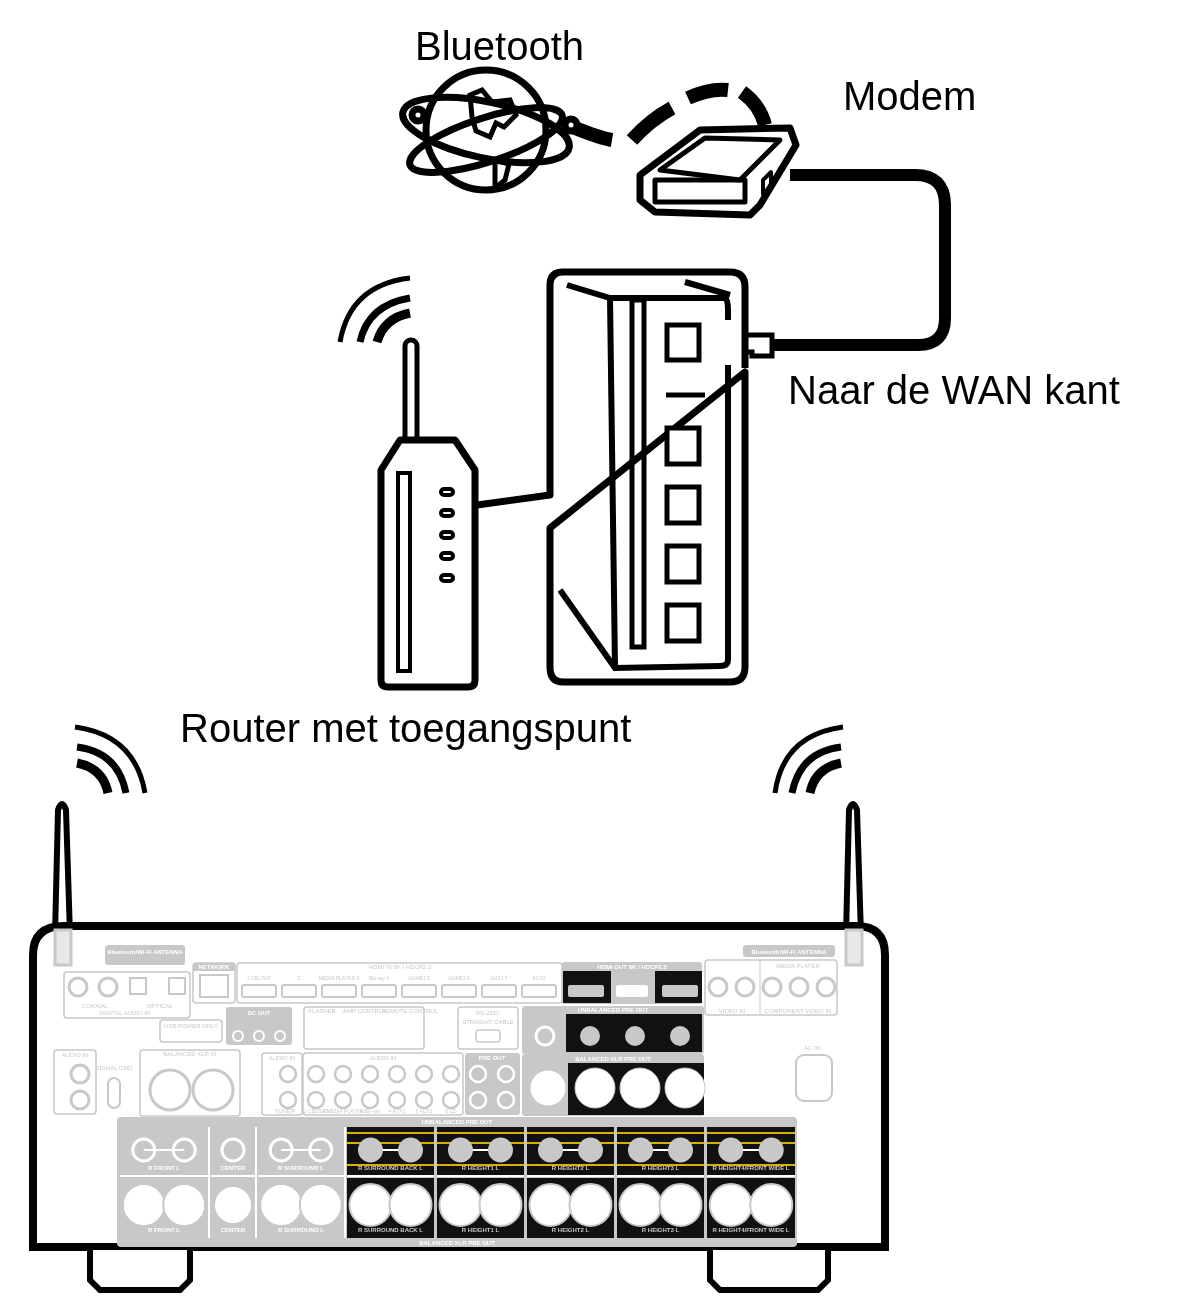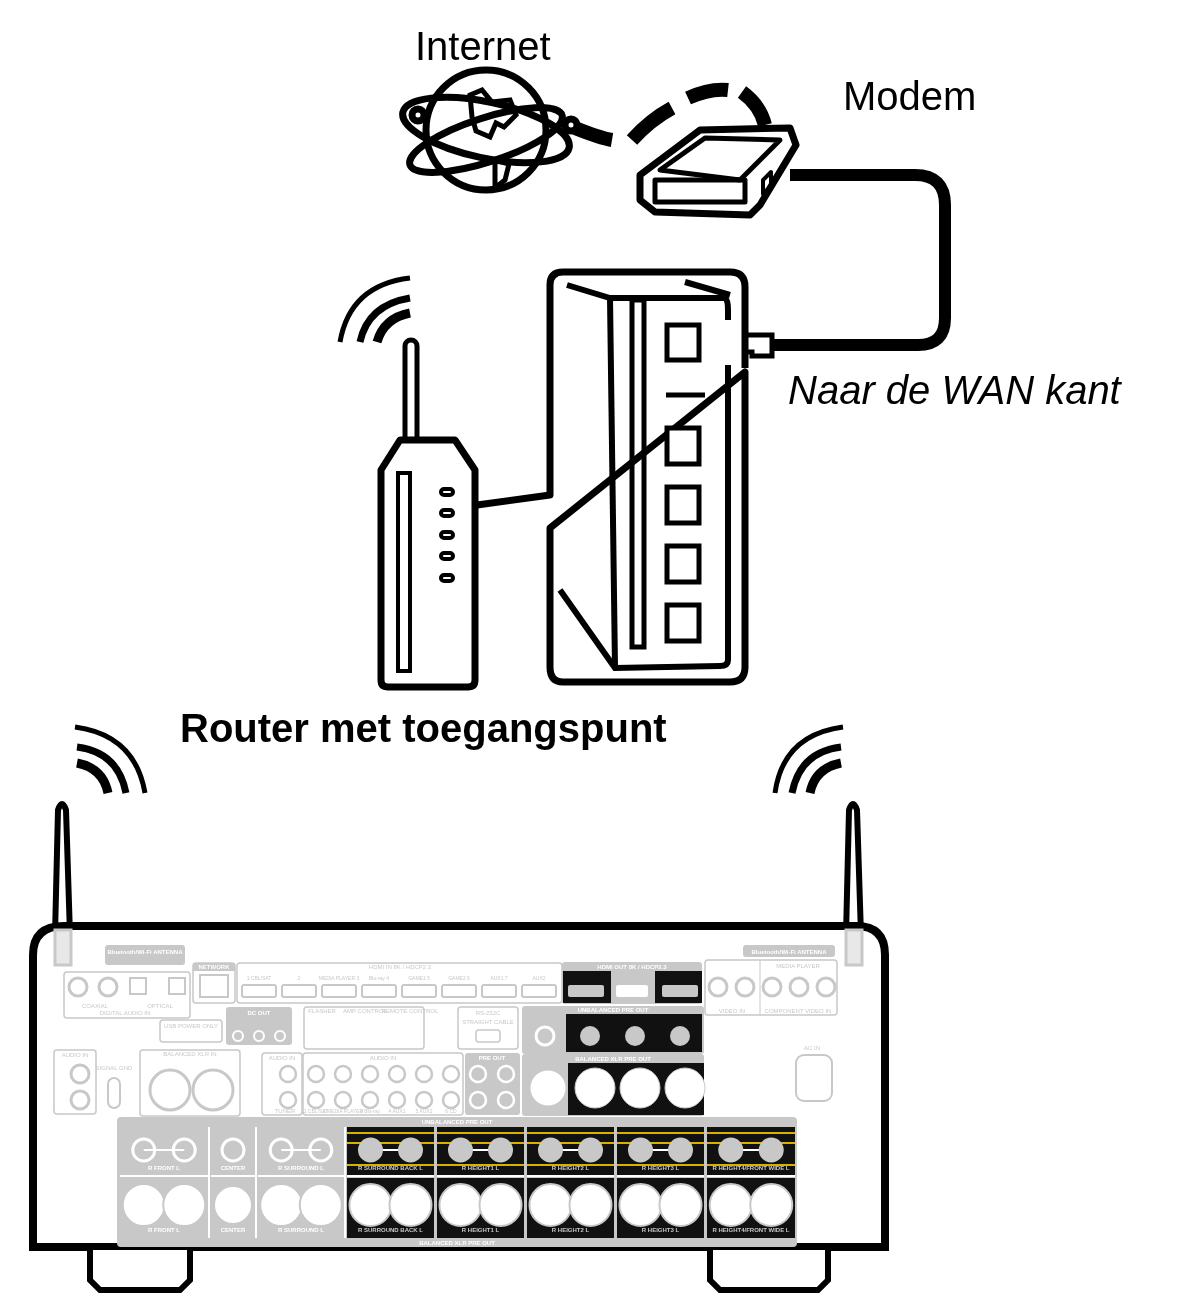"Internet" div.lbl { text: Internet -> Bluetooth }
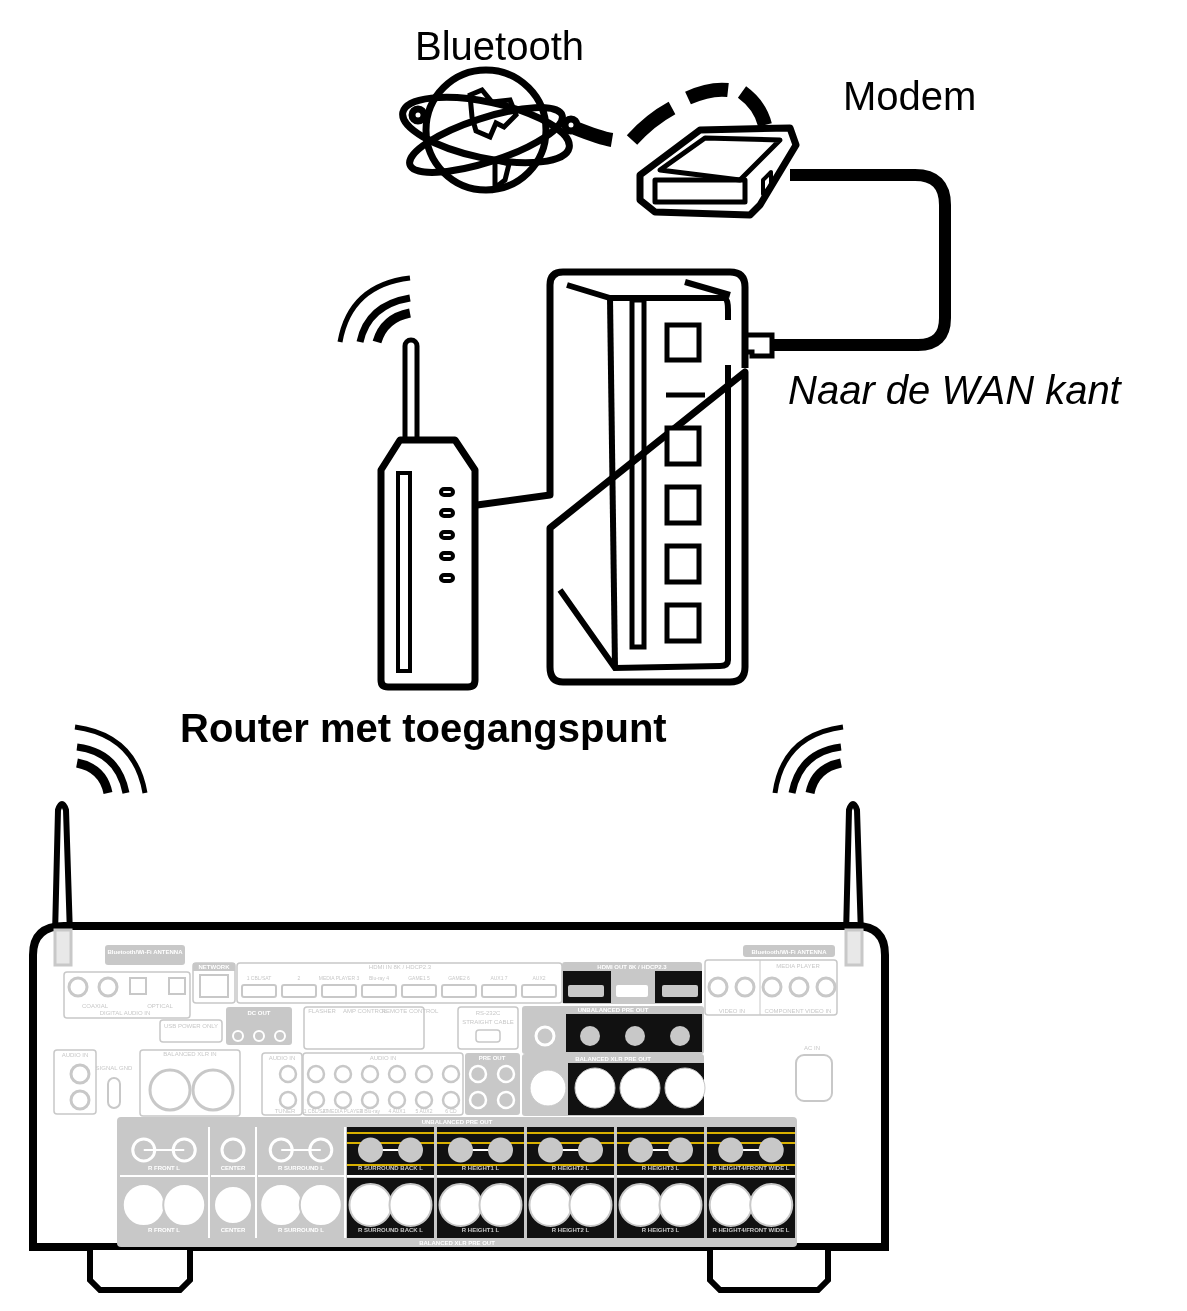"Naar de WAN kant" div.lbl { font-style: italic -> none }
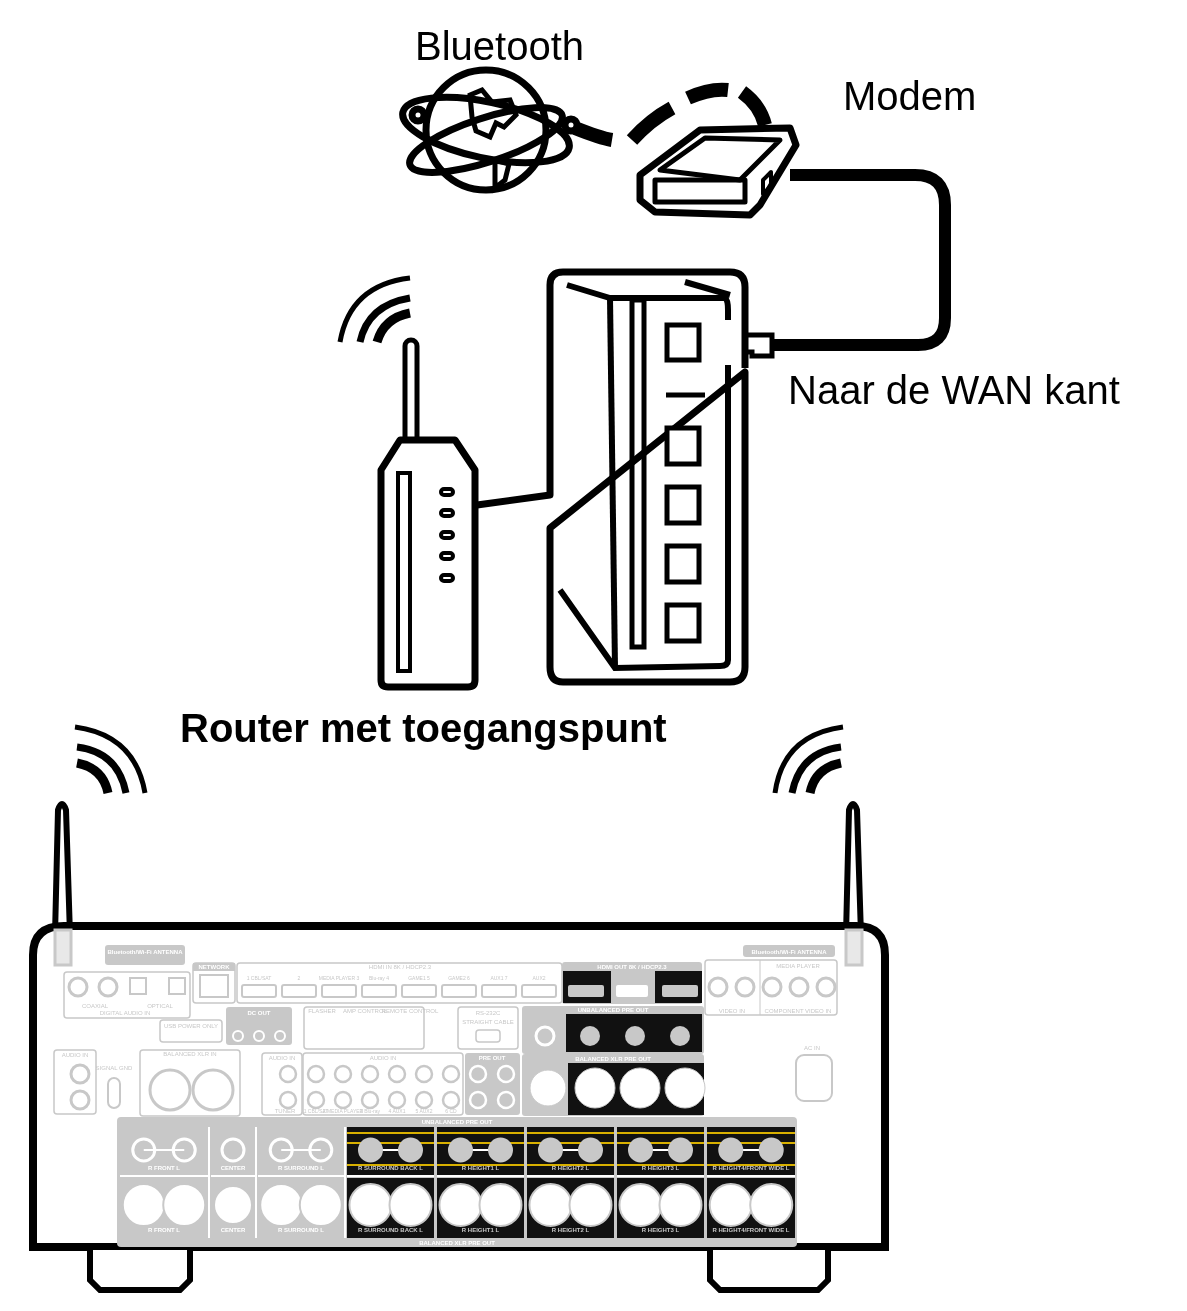"Router met toegangspunt" div.lbl { font-weight: bold -> none }
